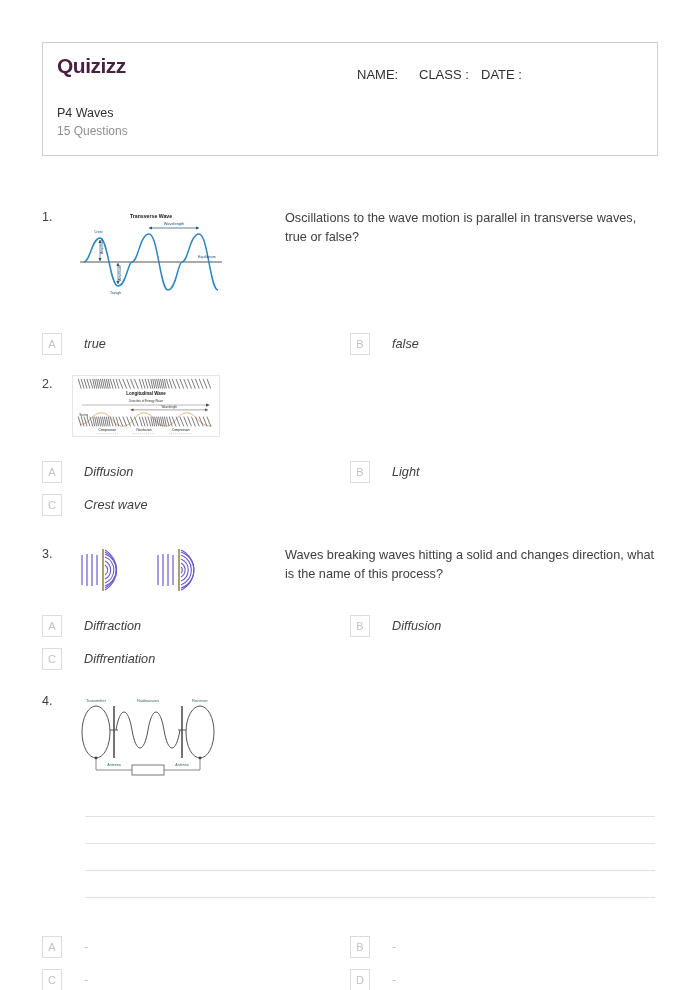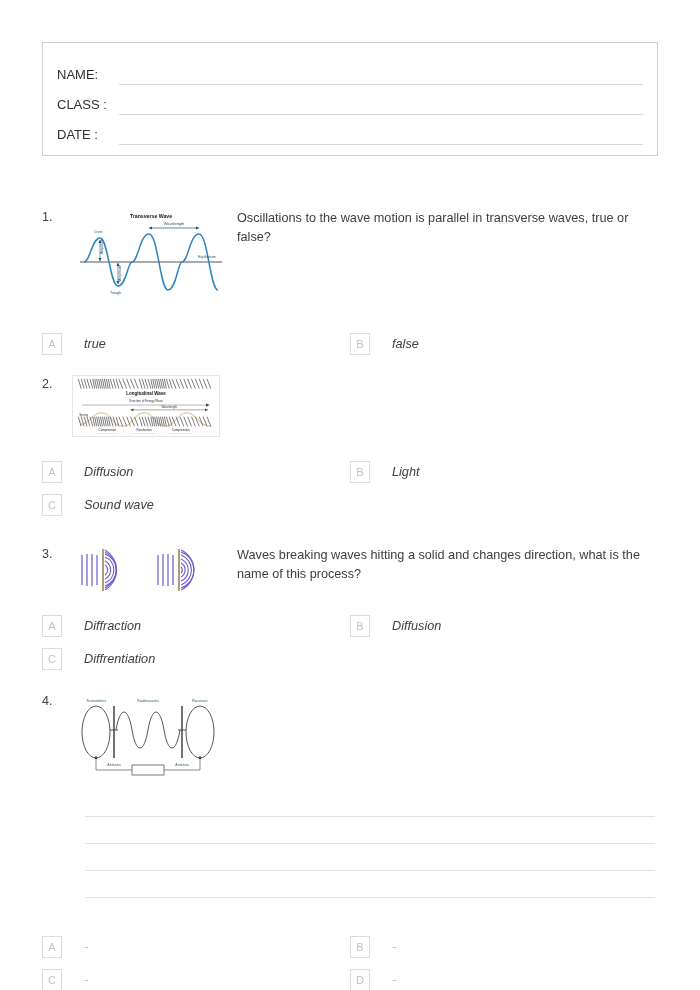"Quizizz" div.header-left { html: none -> <div> <div> <span>Quizizz</span> </div> <div>P4 Waves</div> <div>15 Questions</div> </div> }
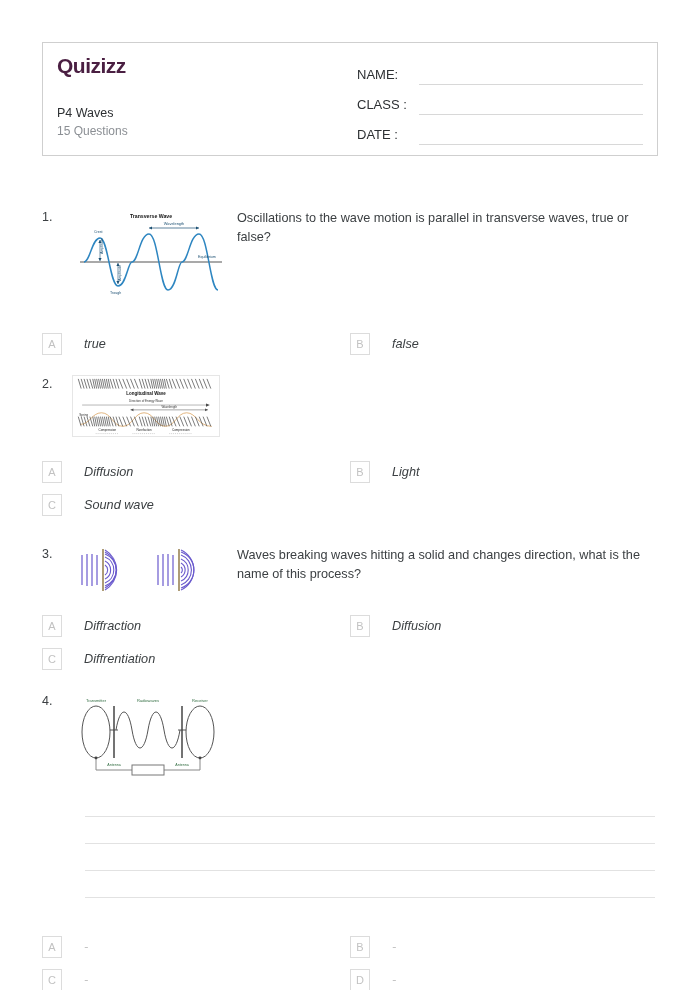"NAME:" .header-right { flex-direction: column -> row }
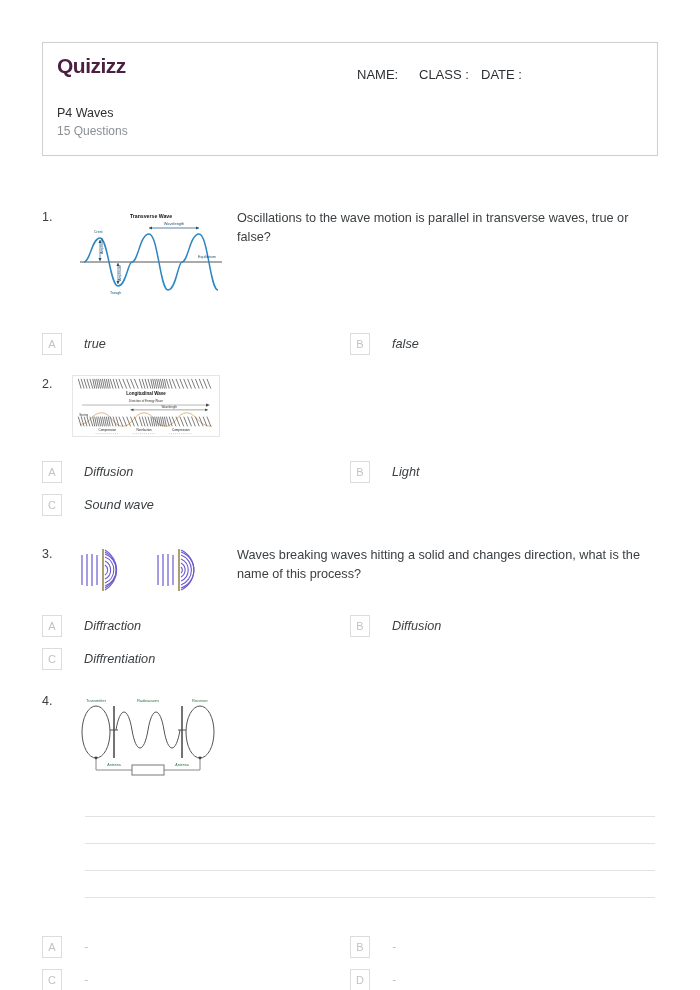"Oscillations to the wave motion" .q-text { margin-left: none -> 48px }
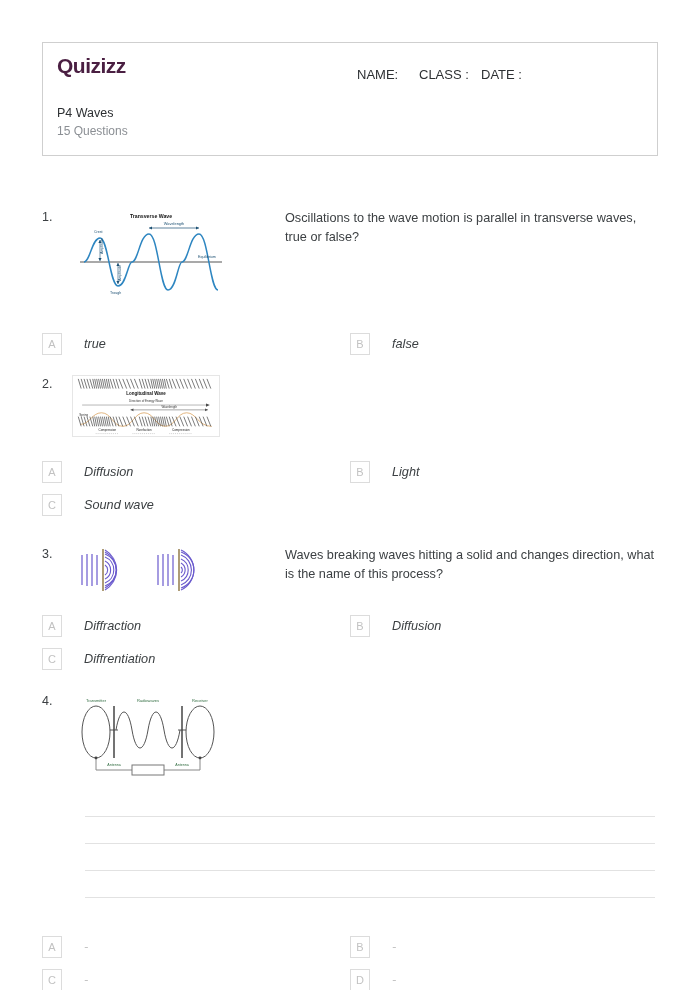"Sound wave" div.opt-text { text: Sound -> Crest }
